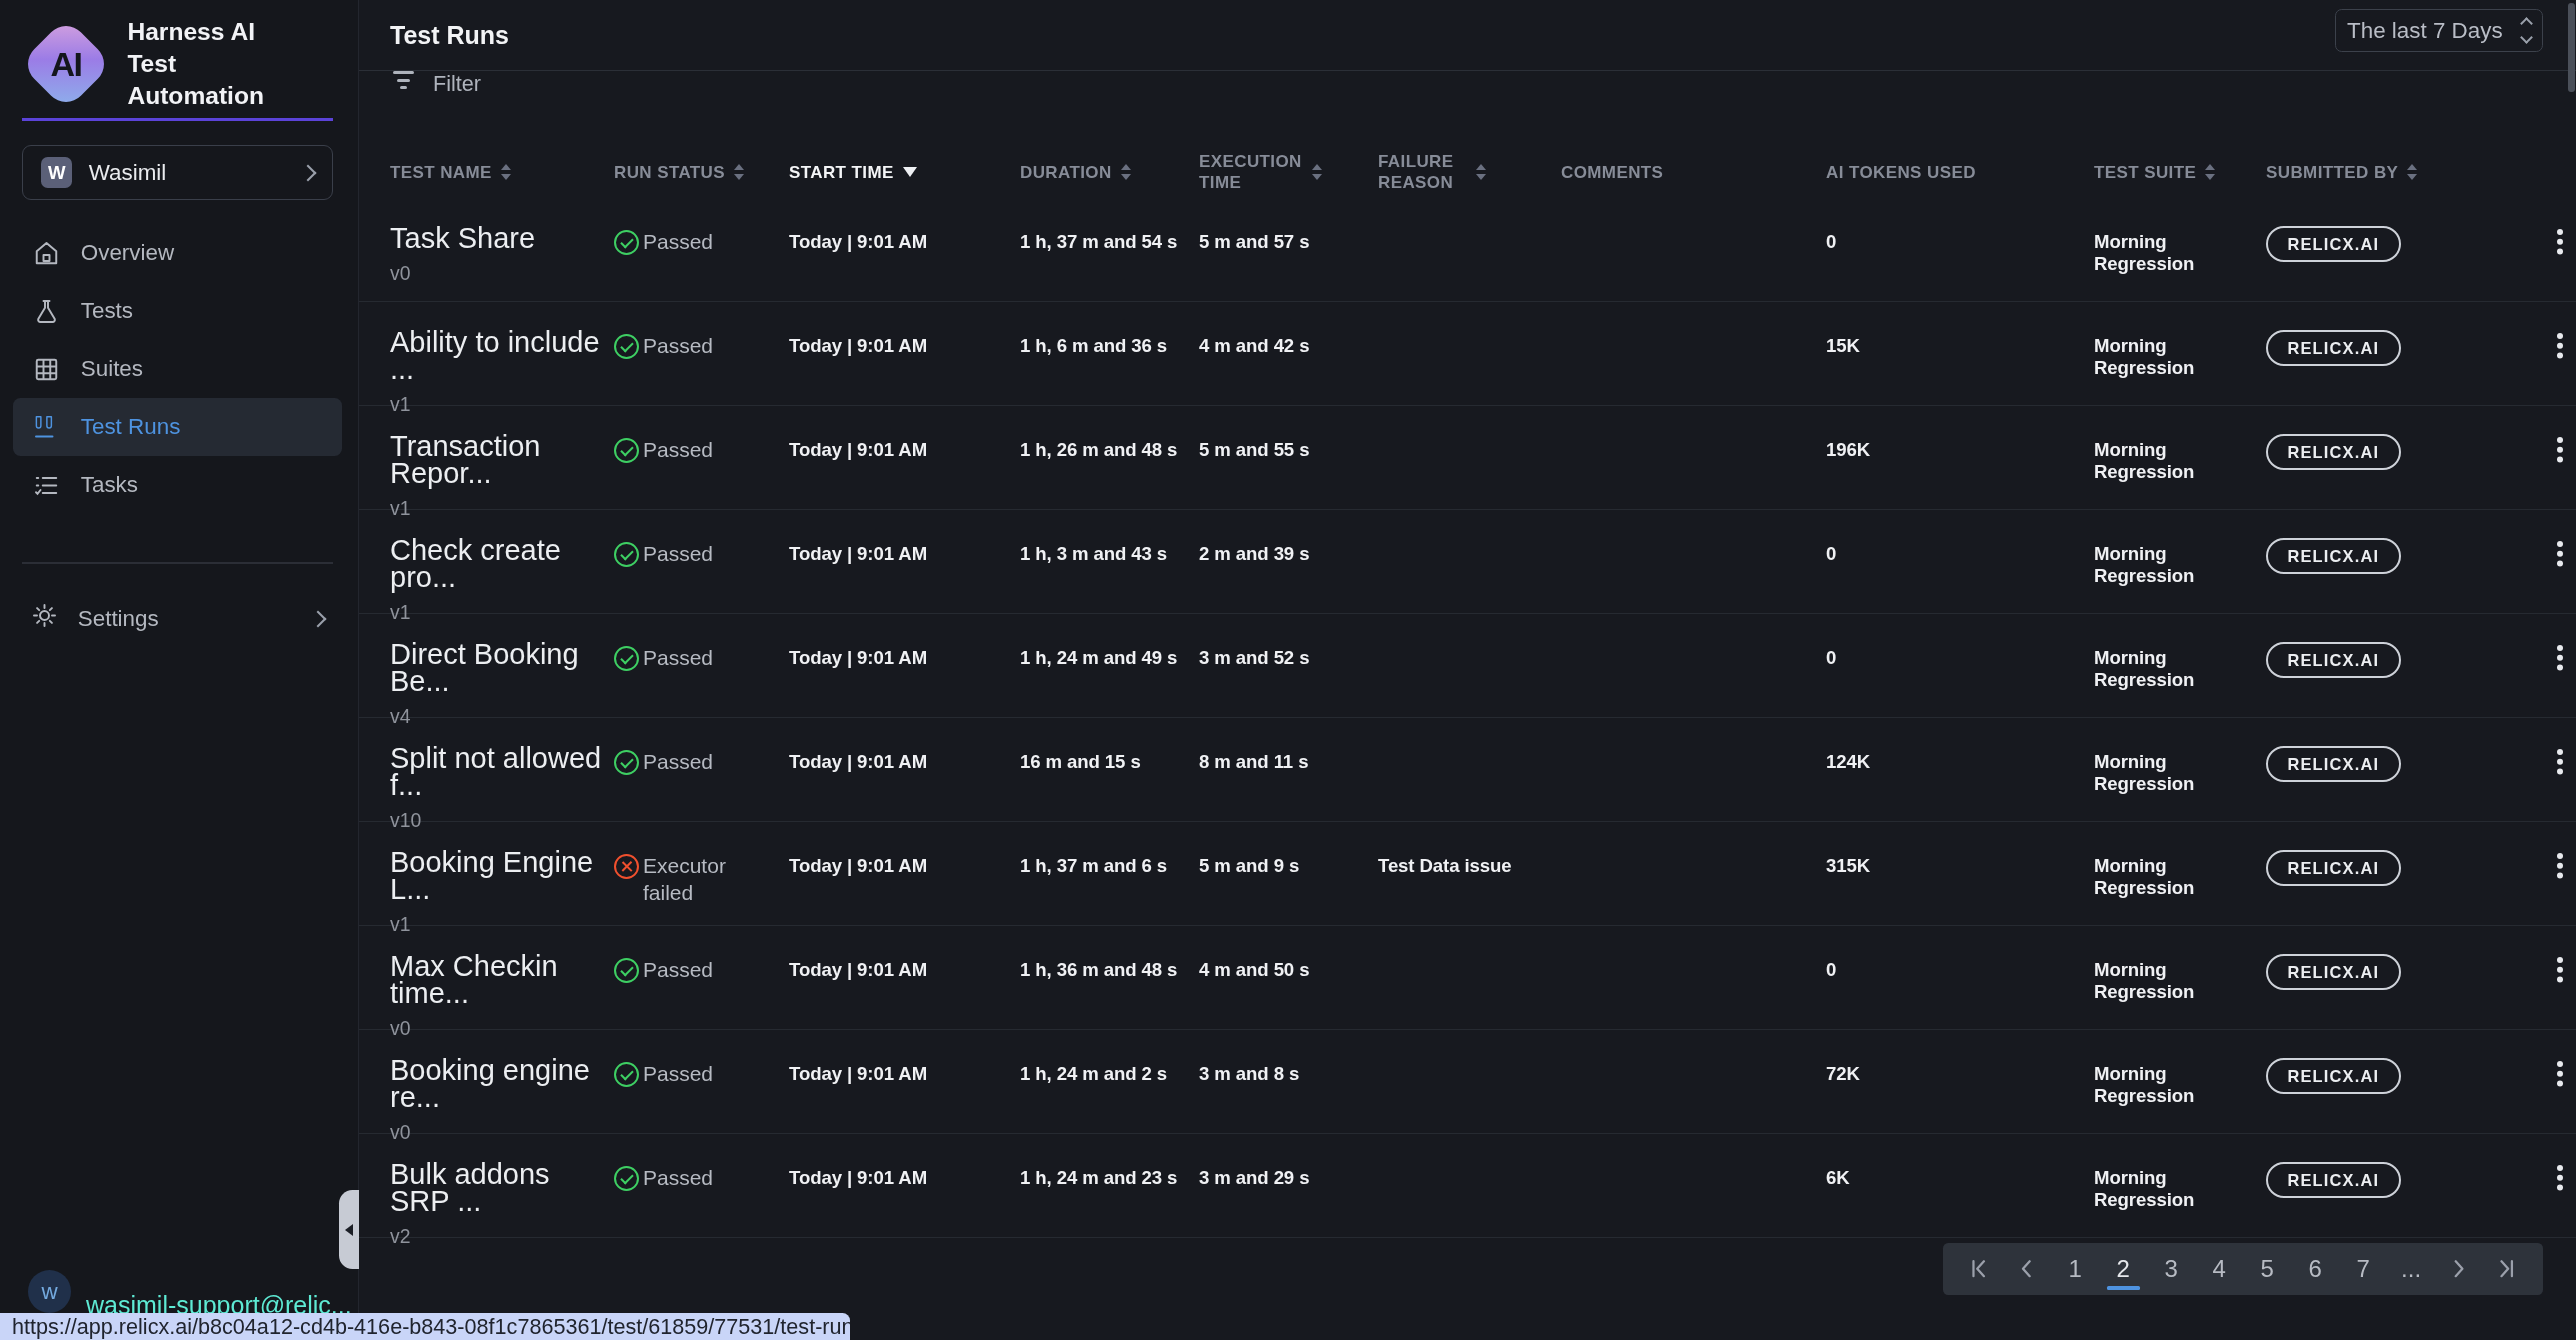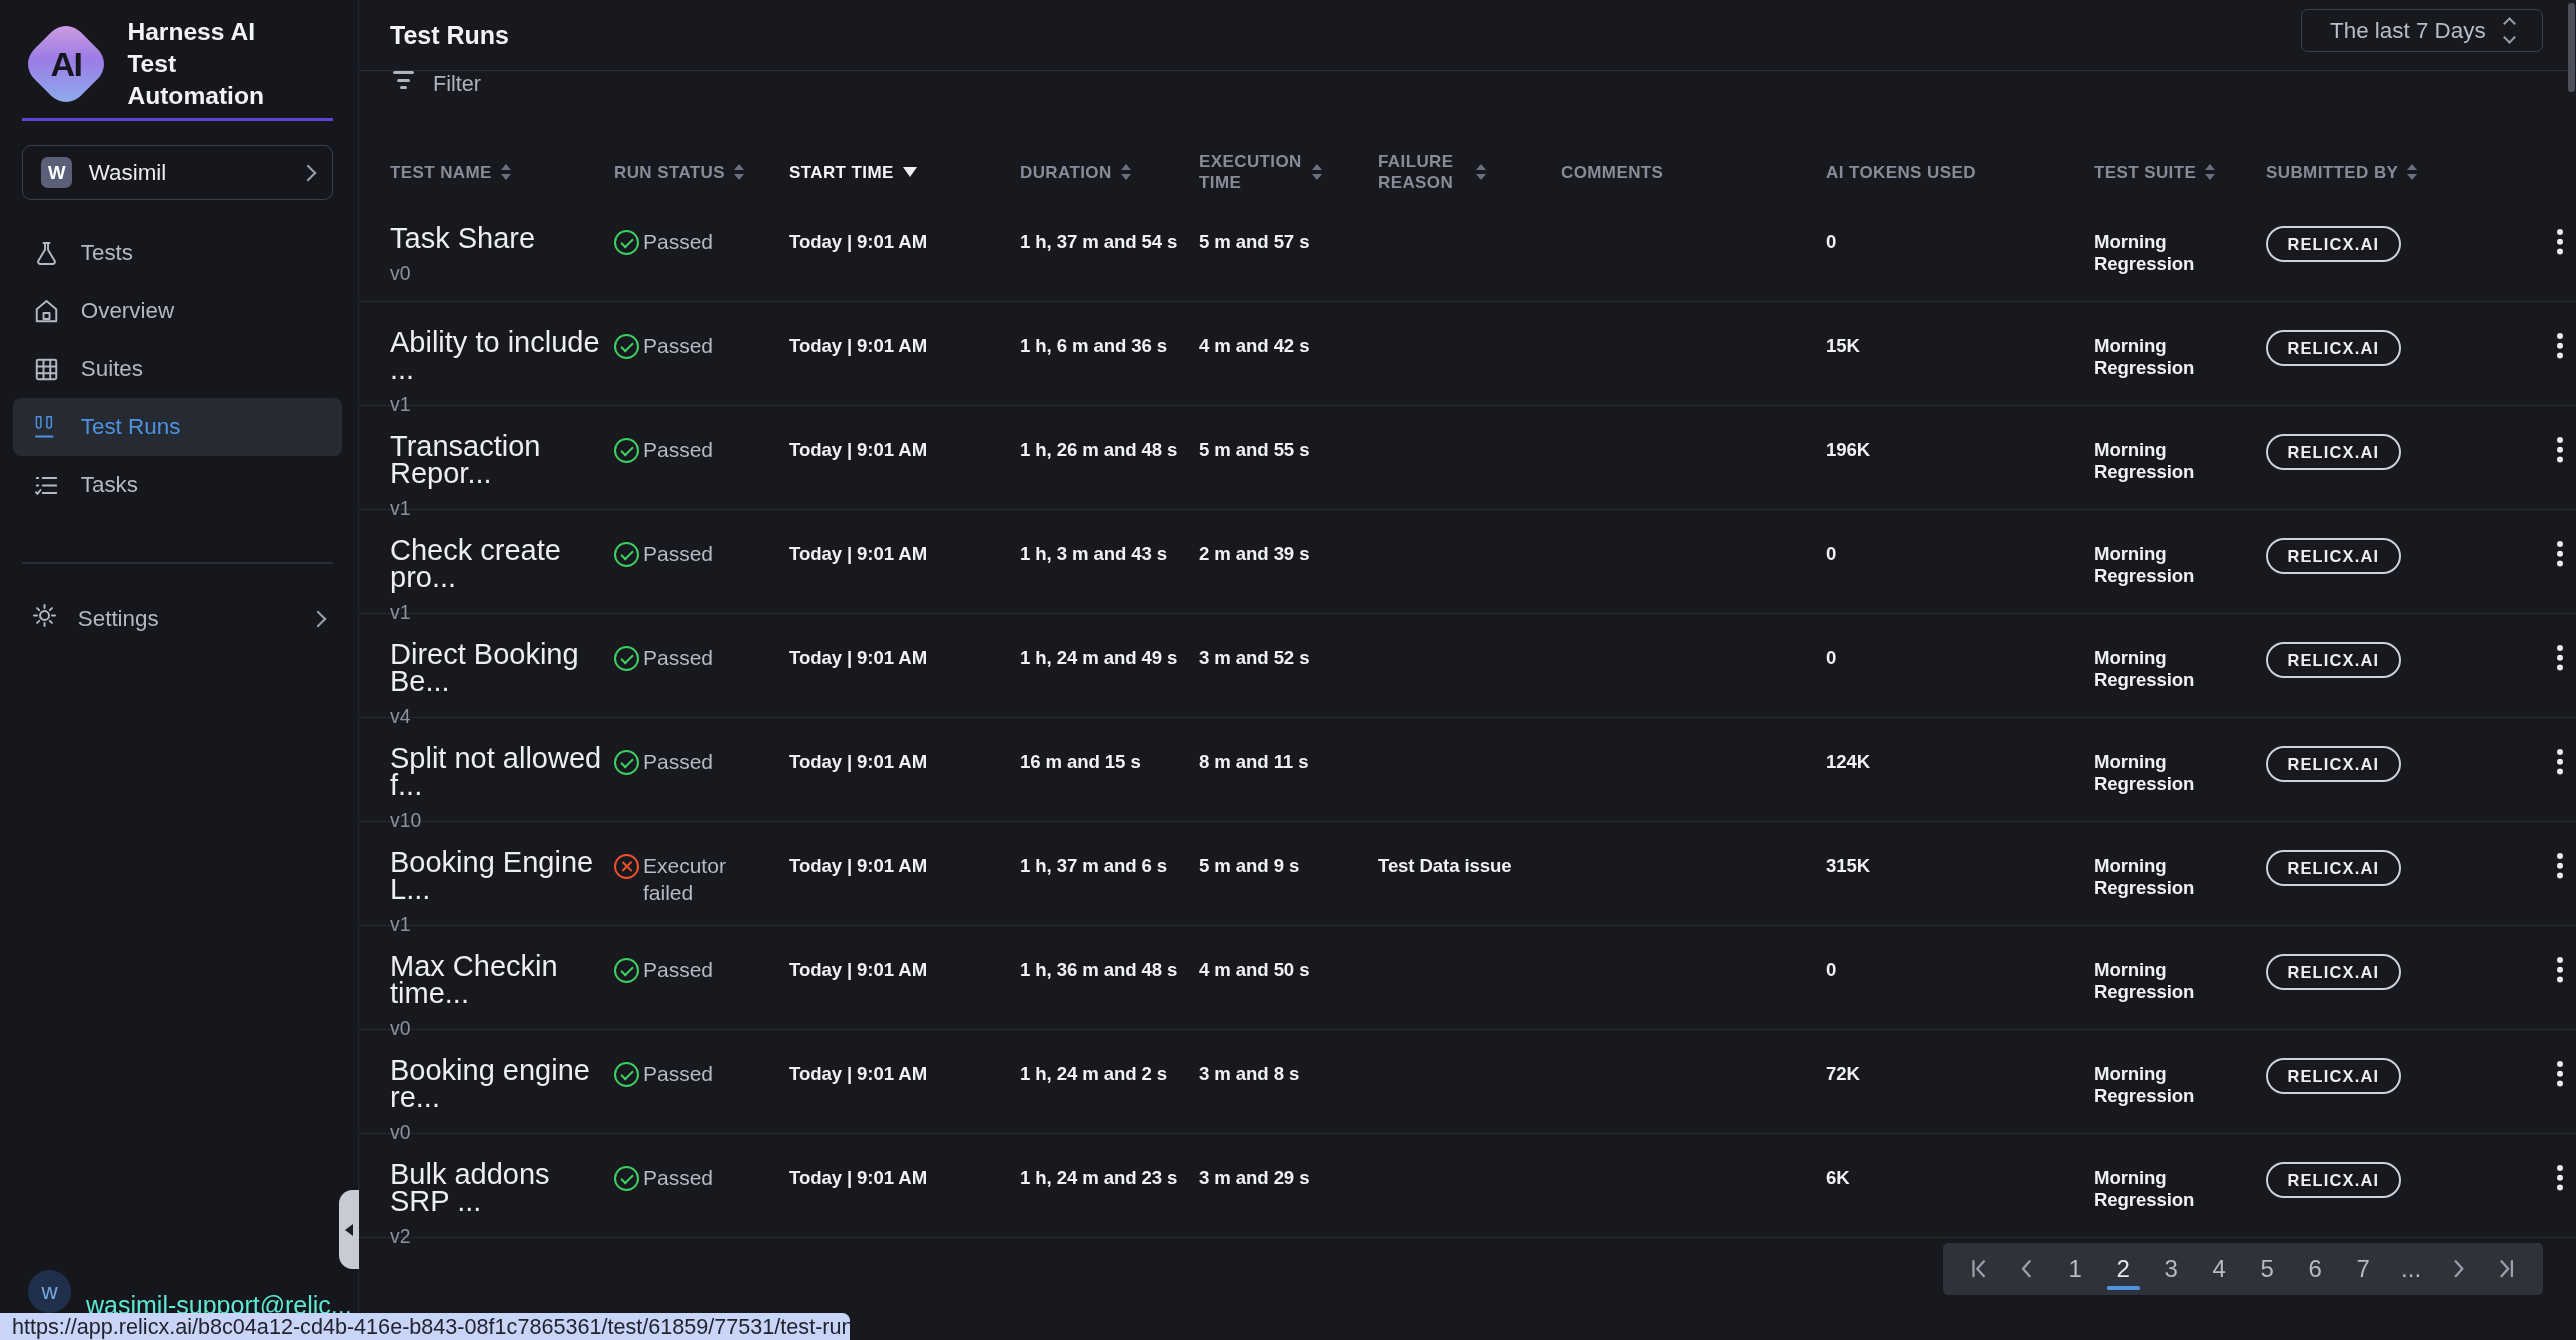"The last 7 Days" .date-select { padding: 0 28px -> 0 11px }
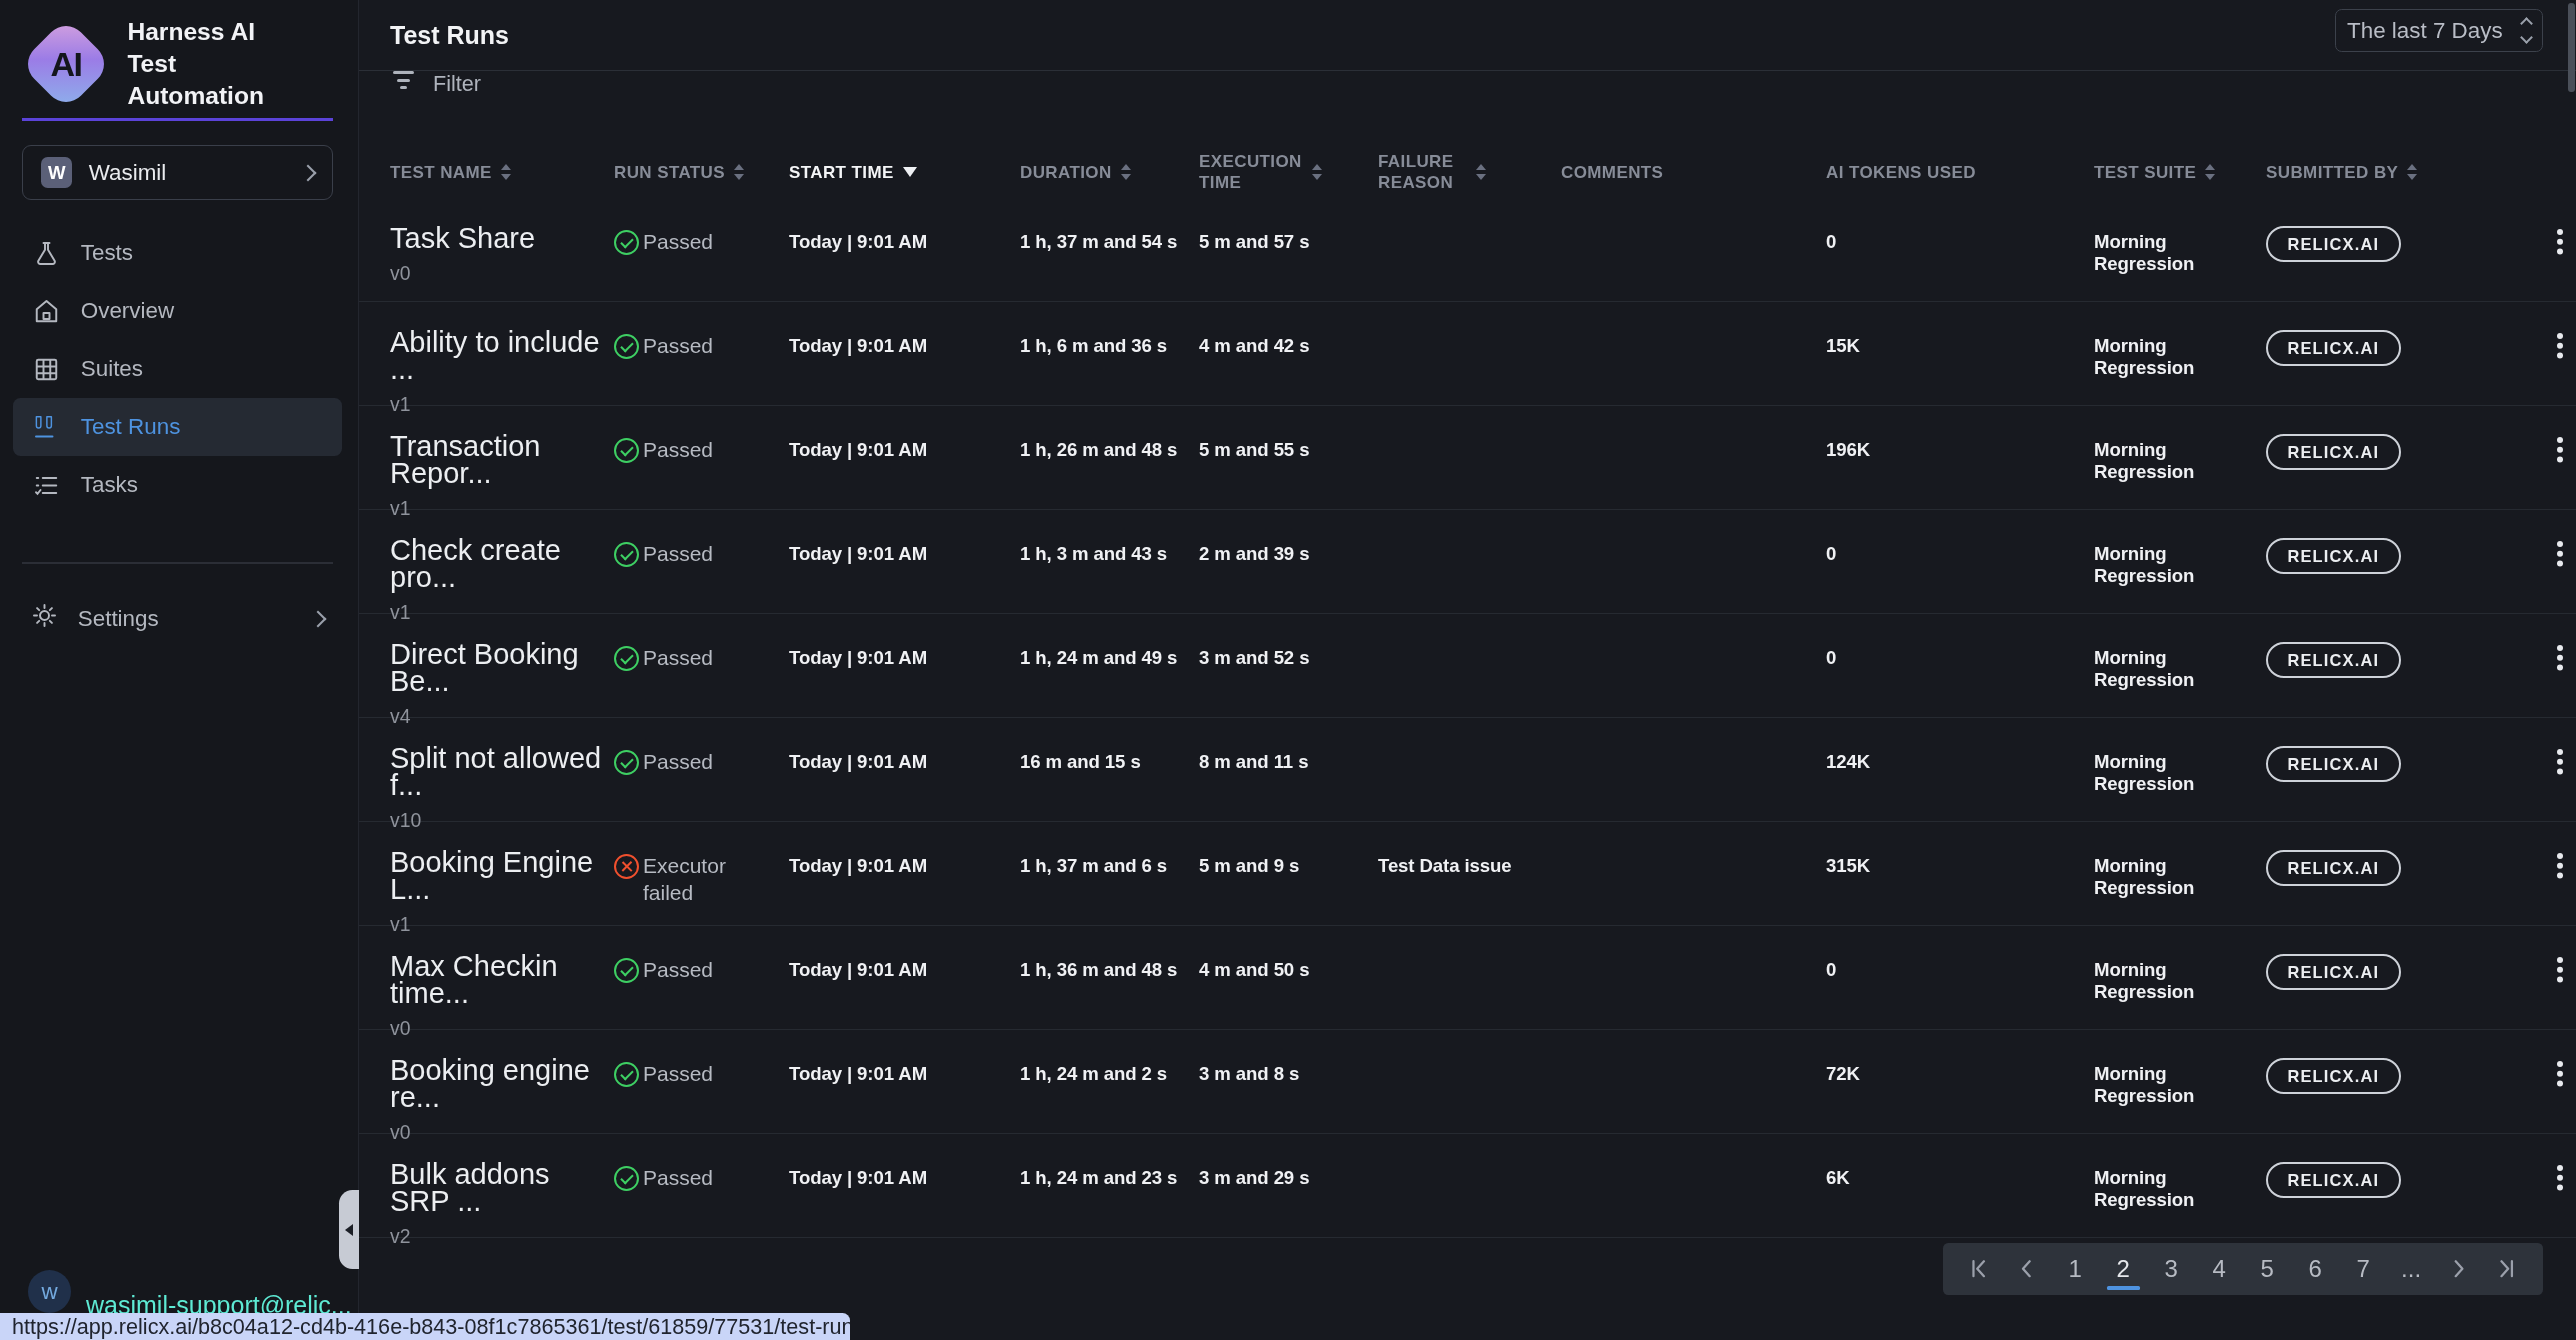"Tests" div.nav-item { order: before "Overview" -> after "Overview" }
